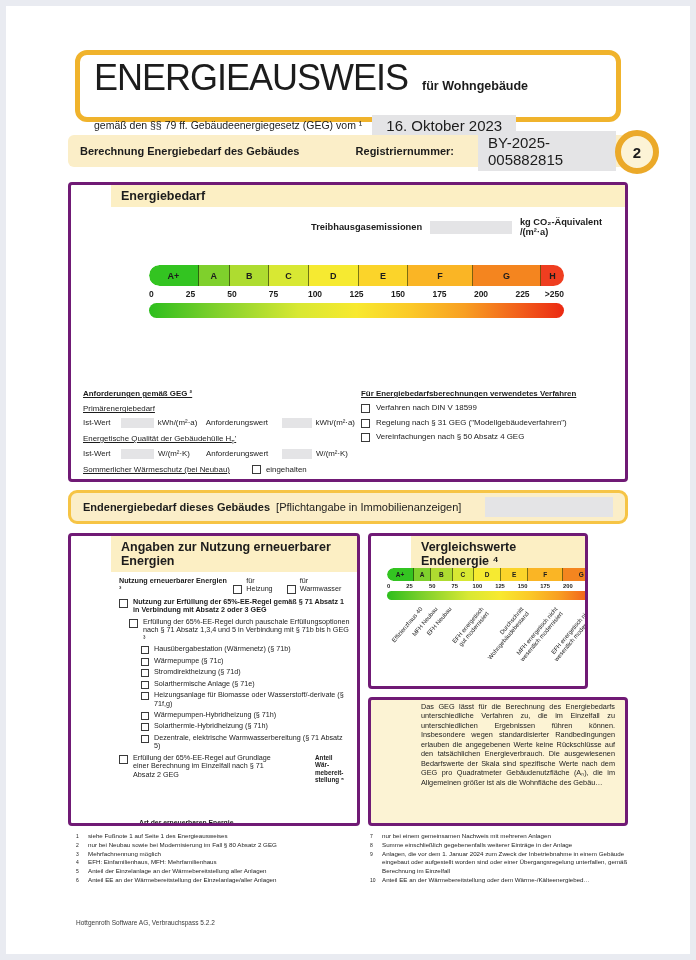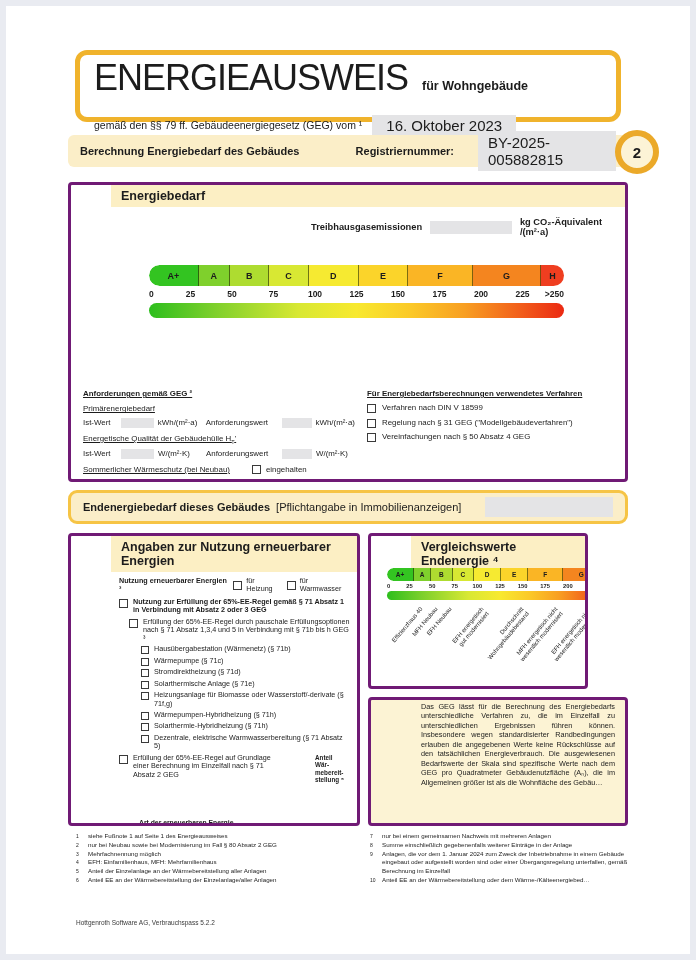"Für Energiebedarfsberechnungen" .verf { left: 296px -> 290px }
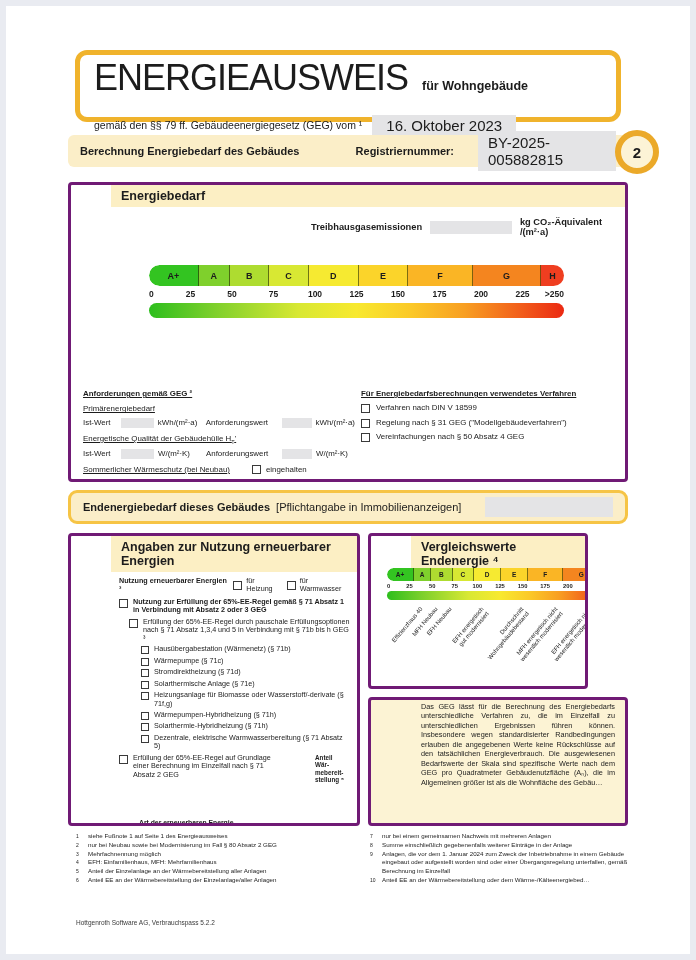"für Heizung" .ern-line1 .grp { align-items: center -> flex-end }
